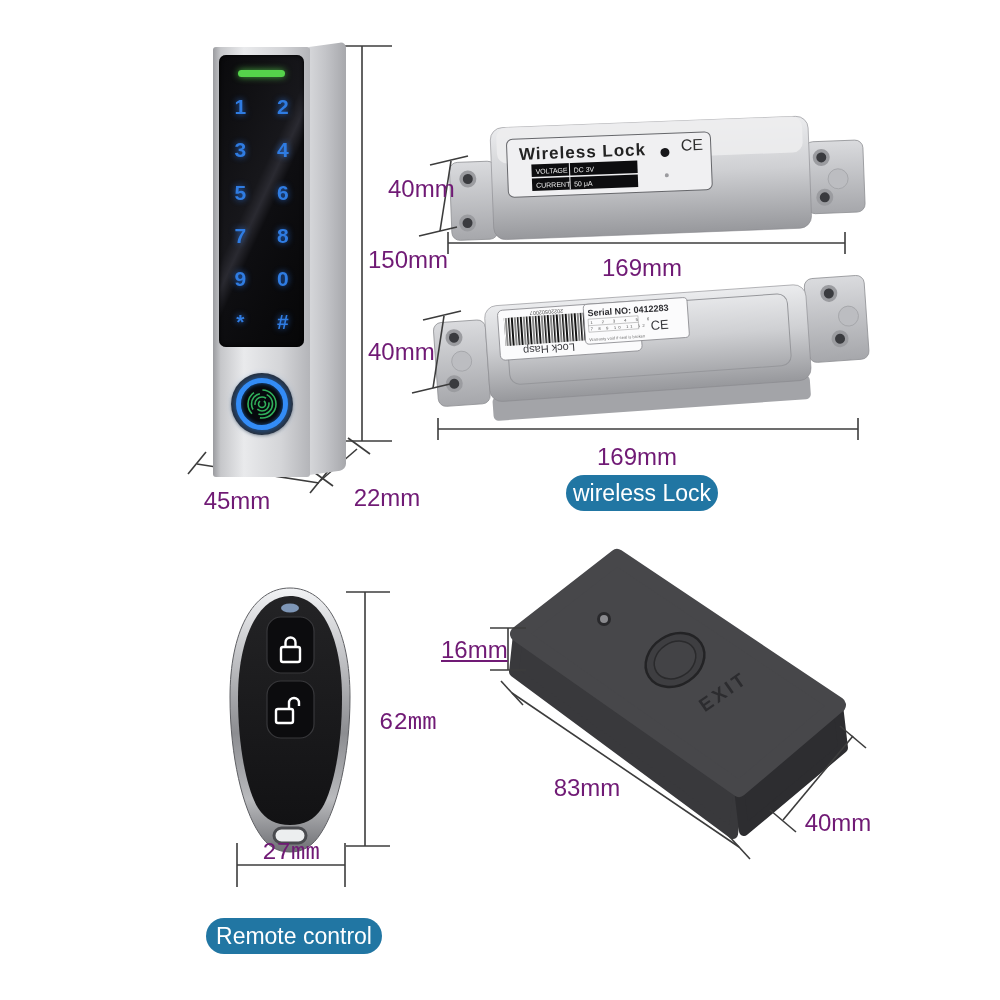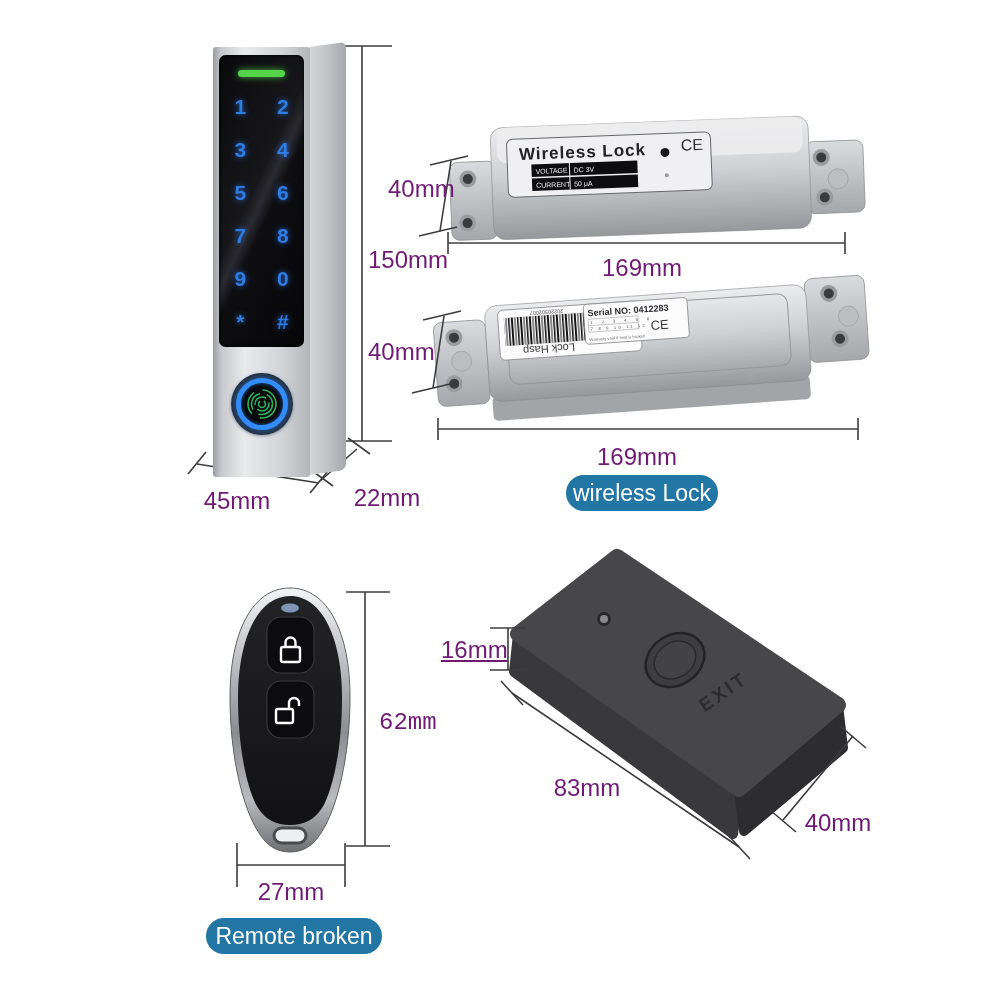"27mm" div.abs { font-family: none -> Liberation Mono, monospace; top: 873px -> 834px }
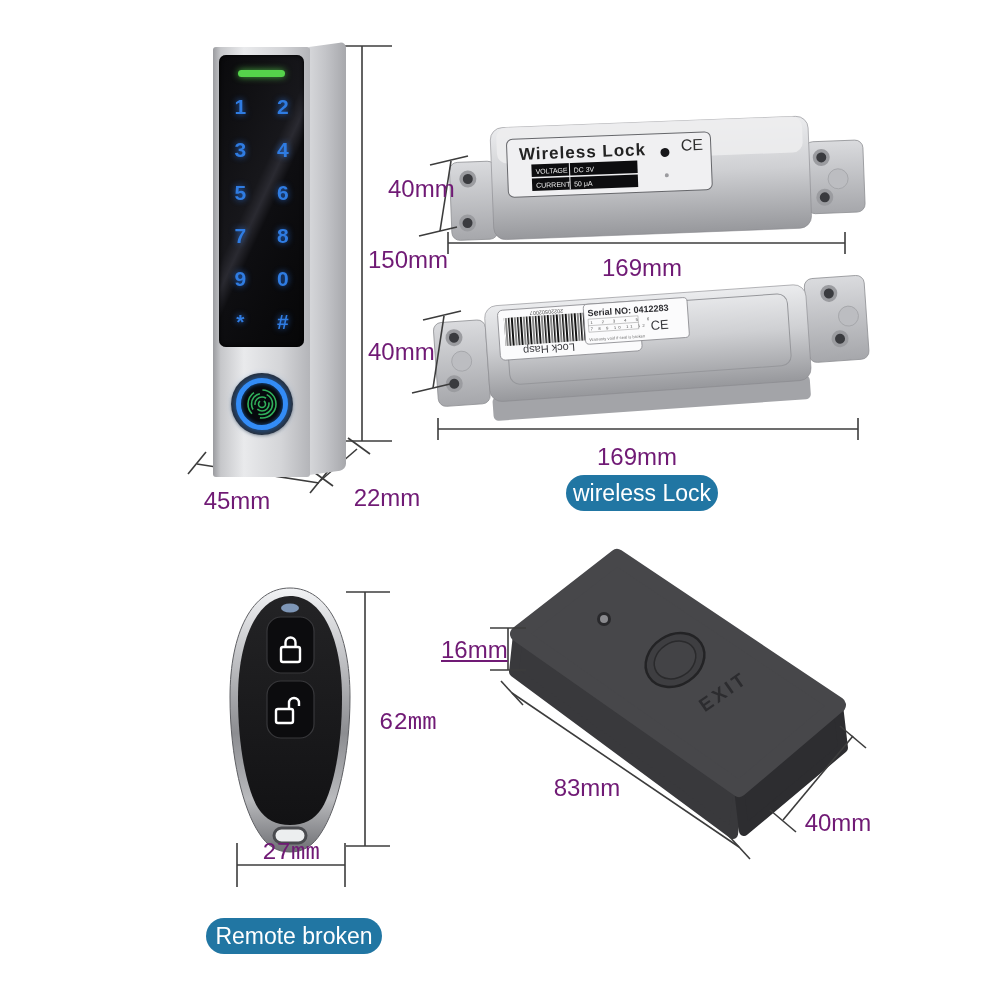"Remote broken" div.abs { text: broken -> control }
